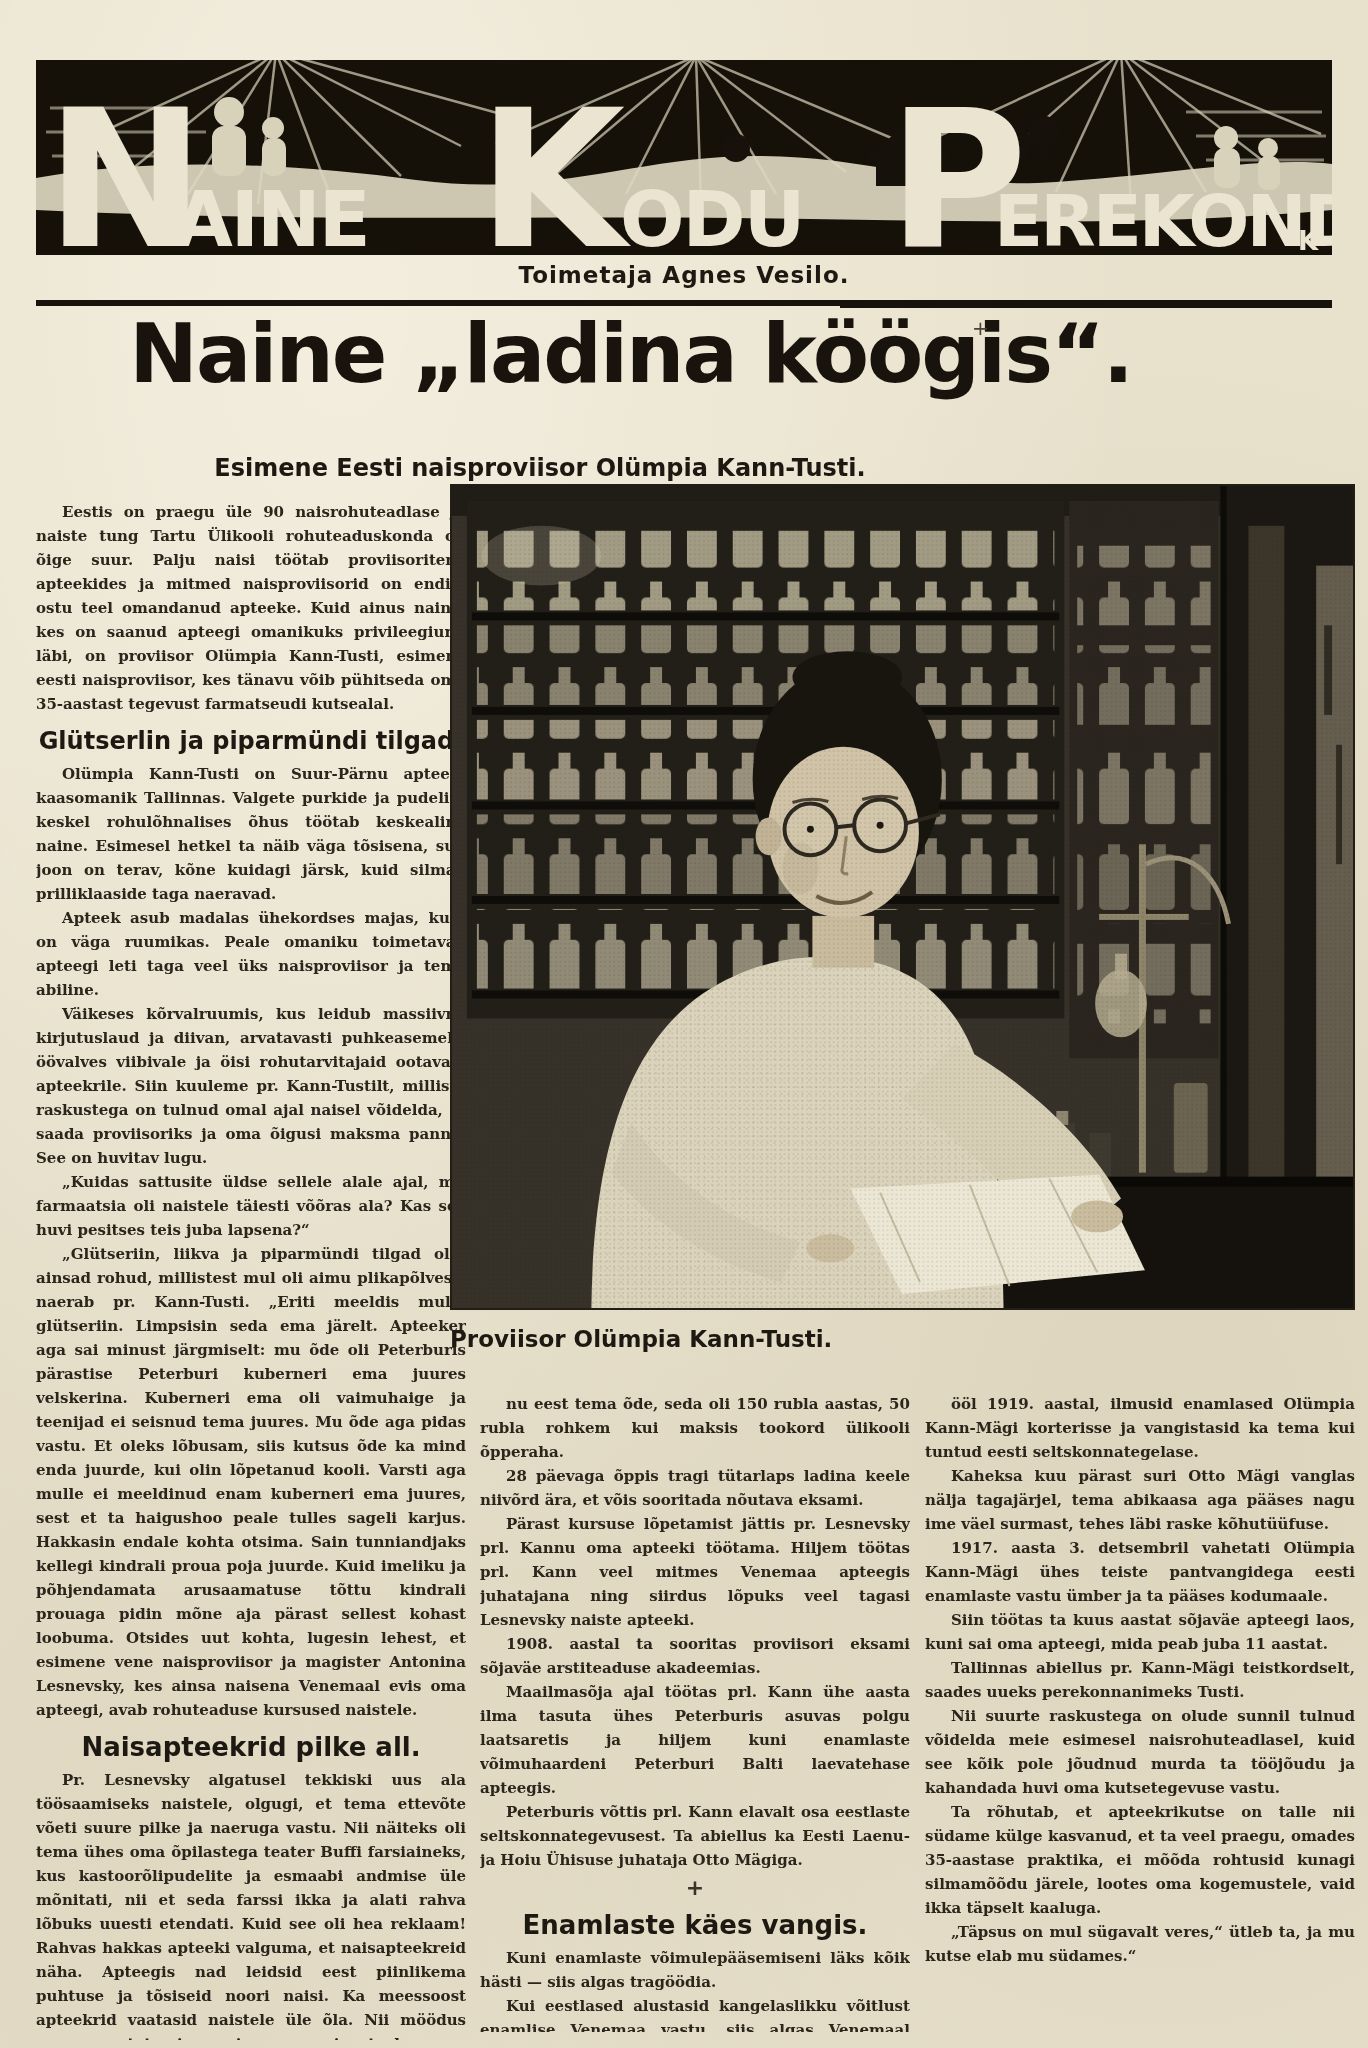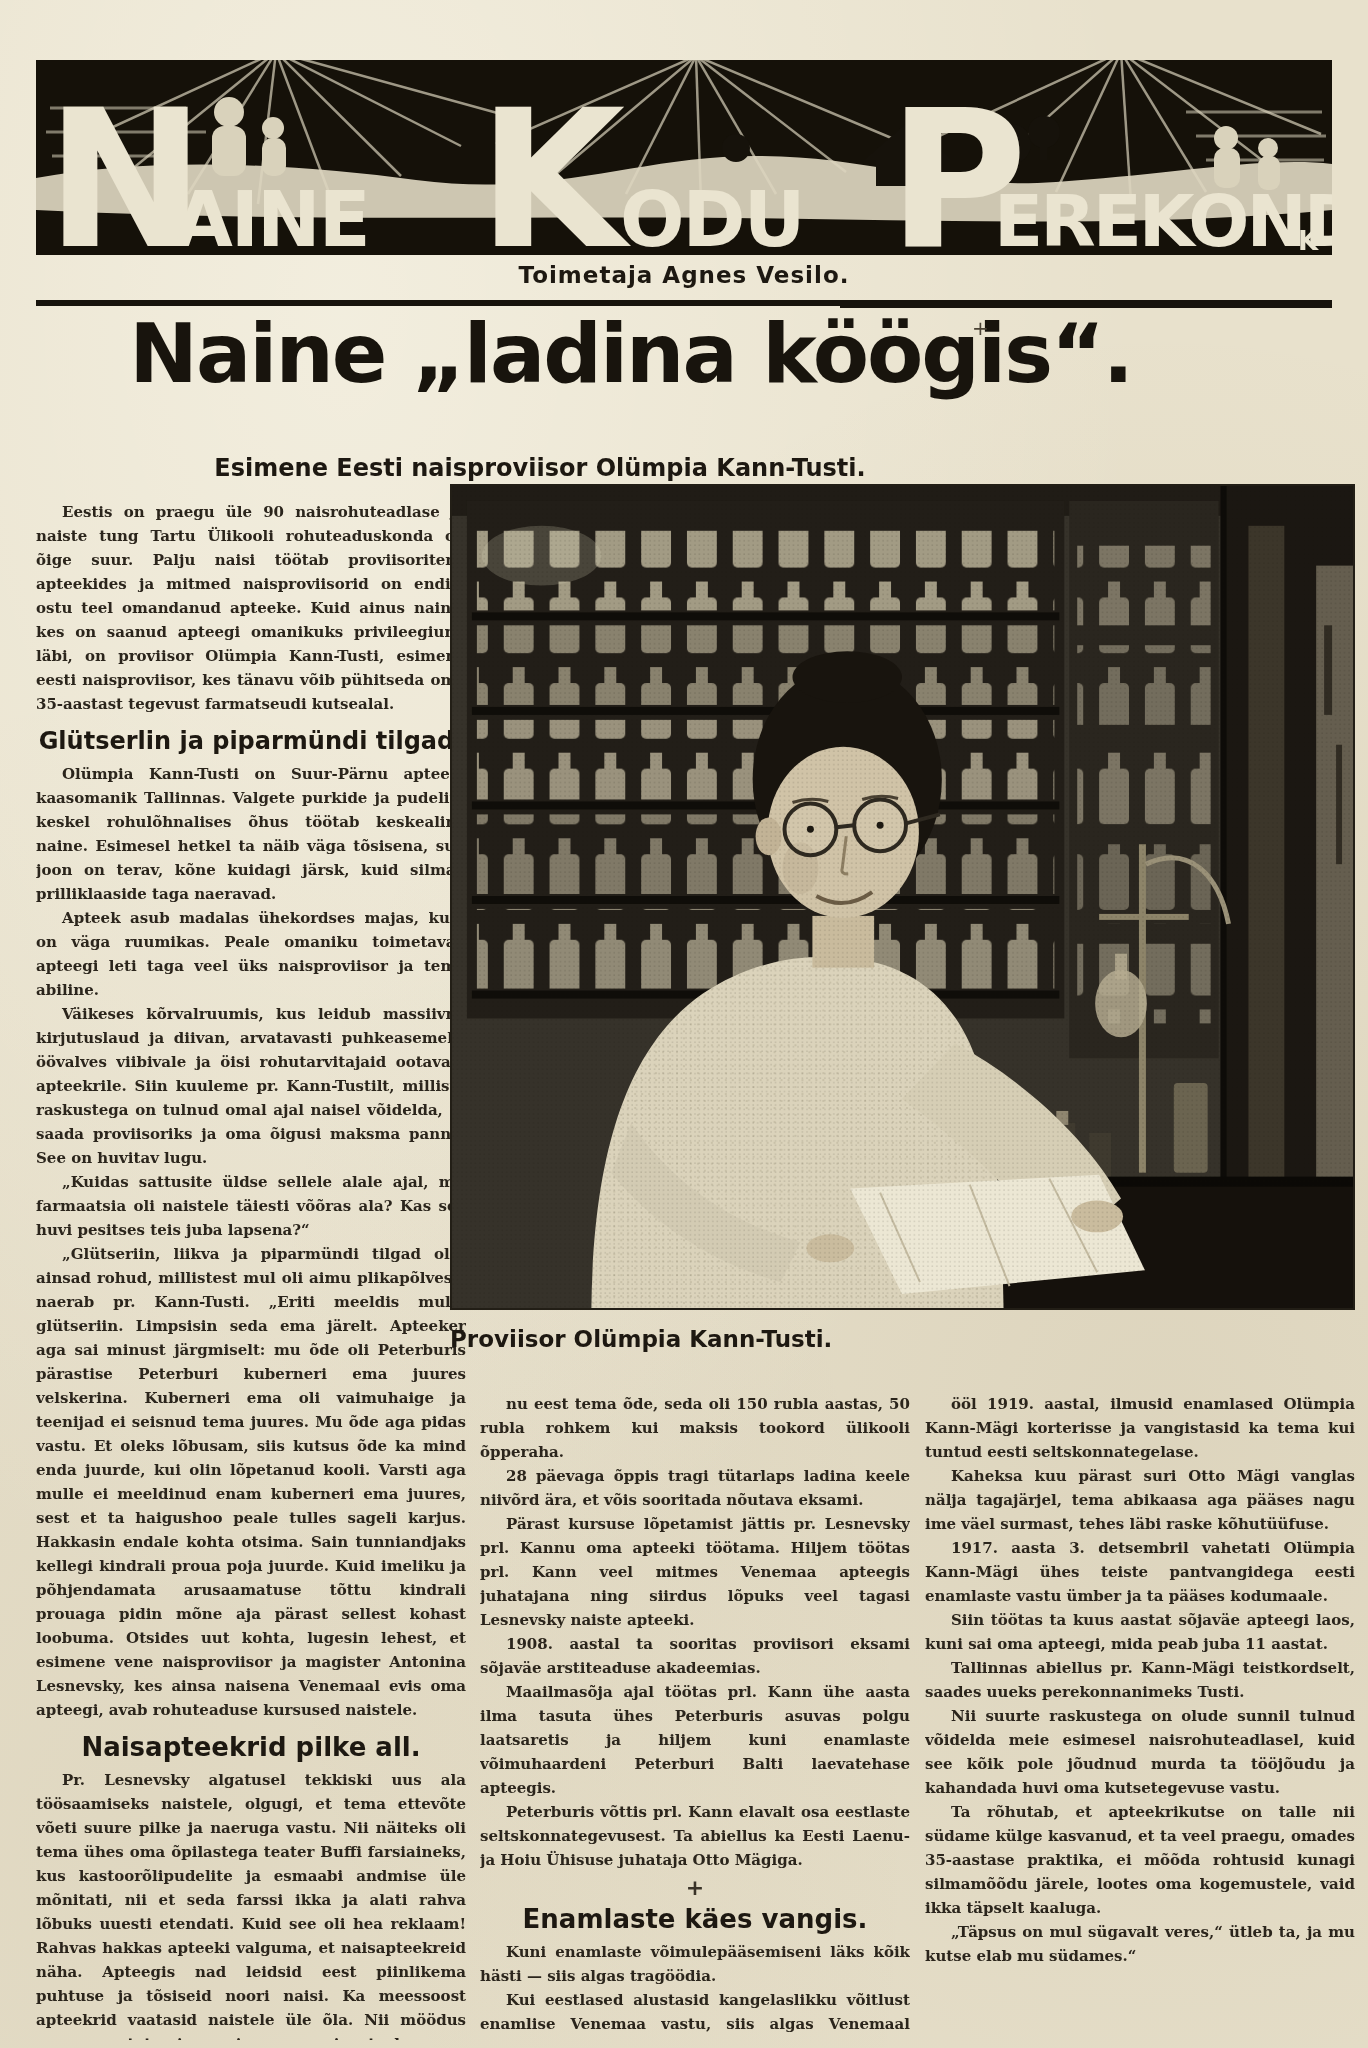"Enamlaste käes vangis." h2.sec-head { margin-top: 6px -> 12px }
